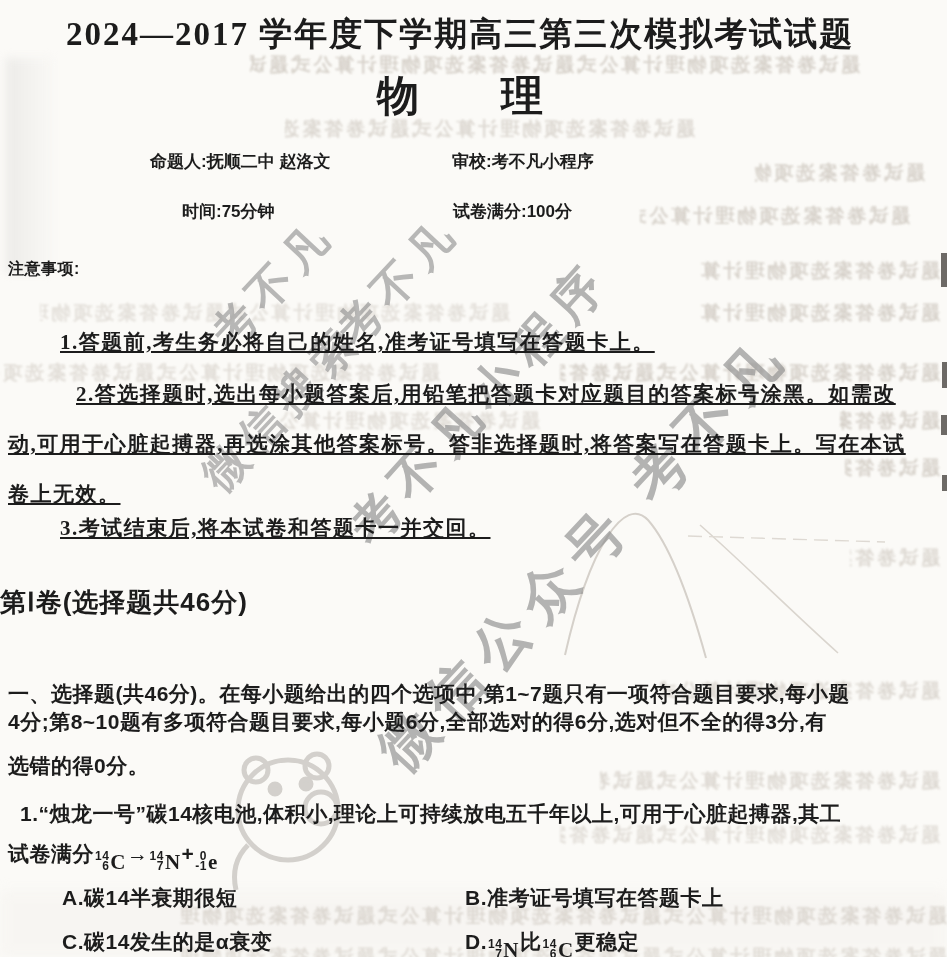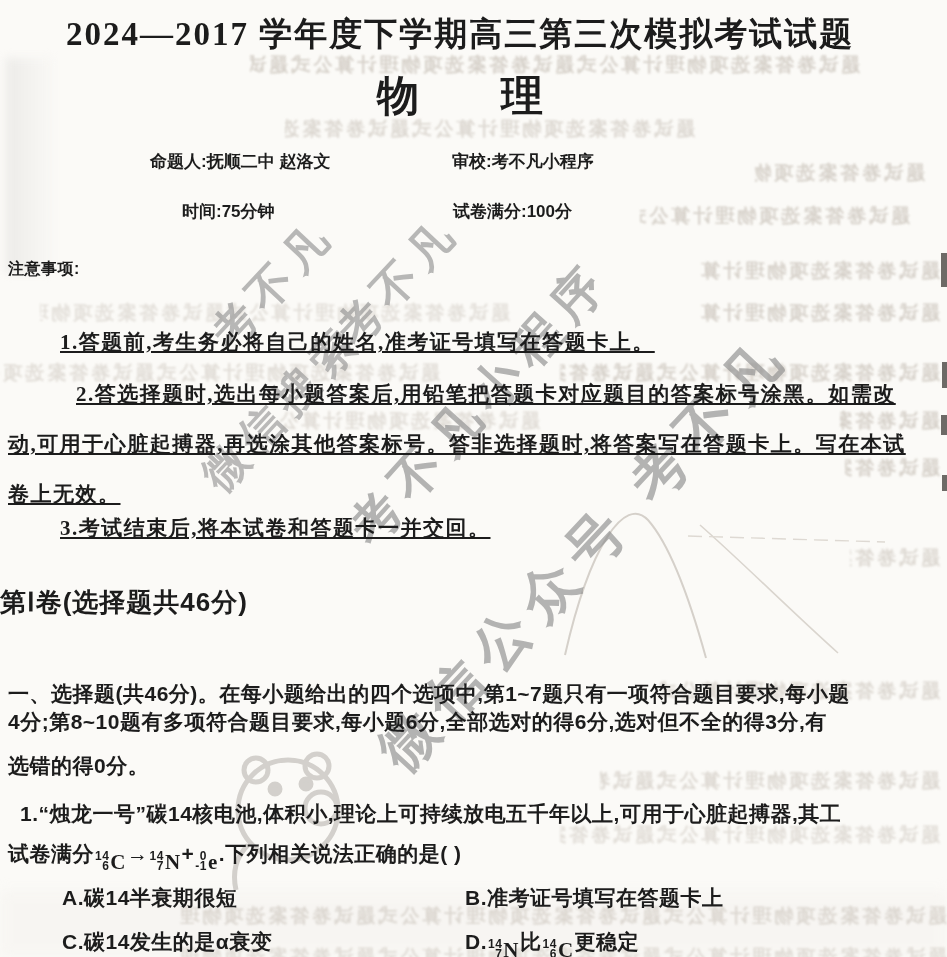".下列相关说法正确的是( )" span { html: <span>.下列相关说法正确的是( )</span> -> none }
